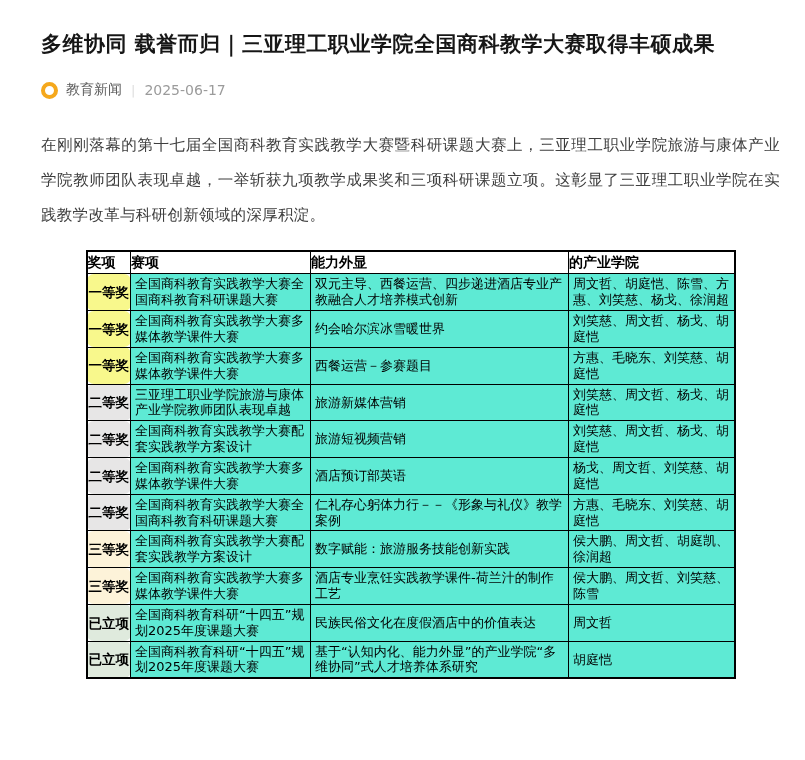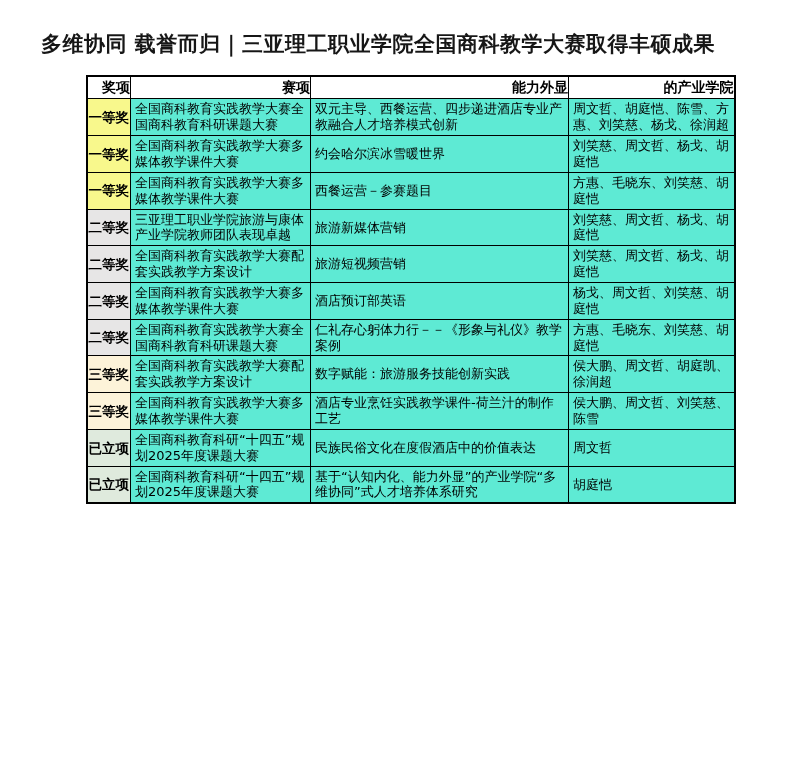"教育新闻" div.byline { html: none -> <div> <span></span> <span>教育新闻</span> <span>|</span> <span>2025-06-17</span> </div> }
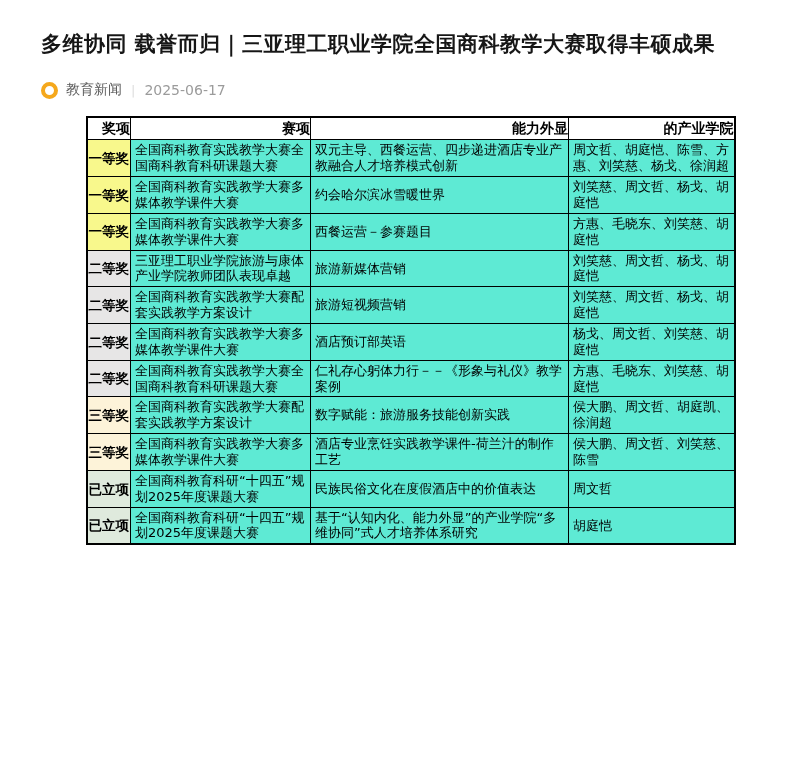"在刚刚落幕的第十七届全国商科教育实践教学大赛暨科研课题大赛上，三亚理工职业学院旅" p.para { html: none -> <p>在刚刚落幕的第十七届全国商科教育实践教学大赛暨科研课题大赛上，三亚理工职业学院旅游与康体产业学院教师团队表现卓越，一举斩获九项教学成果奖和三项科研课题立项。这彰显了三亚理工职业学院在实践教学改革与科研创新领域的深厚积淀。</p> }
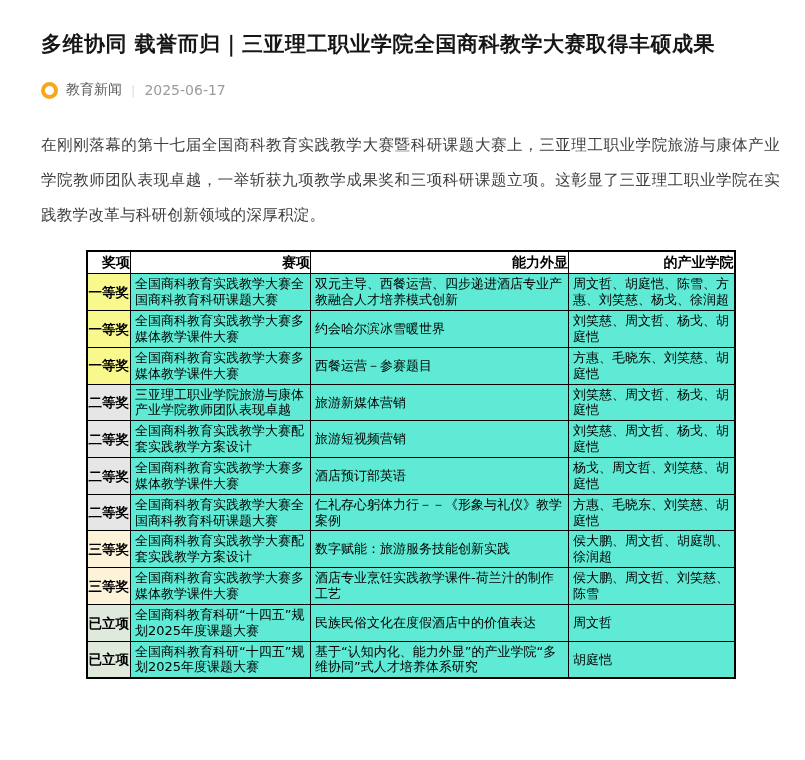"奖项" .results th { text-align: right -> left }
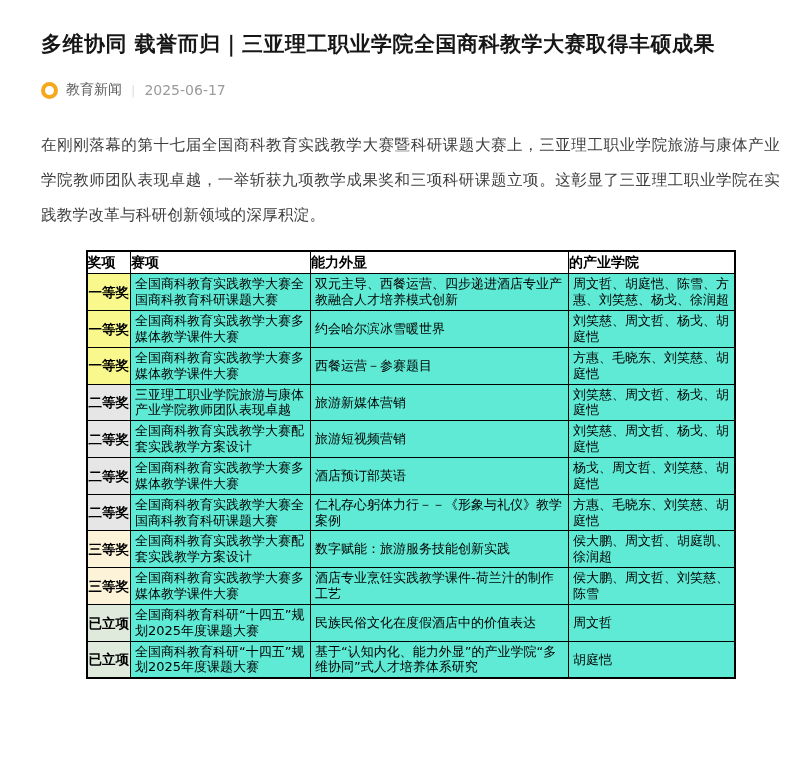"一等奖" .results td.award { border-radius: none -> 7px }
